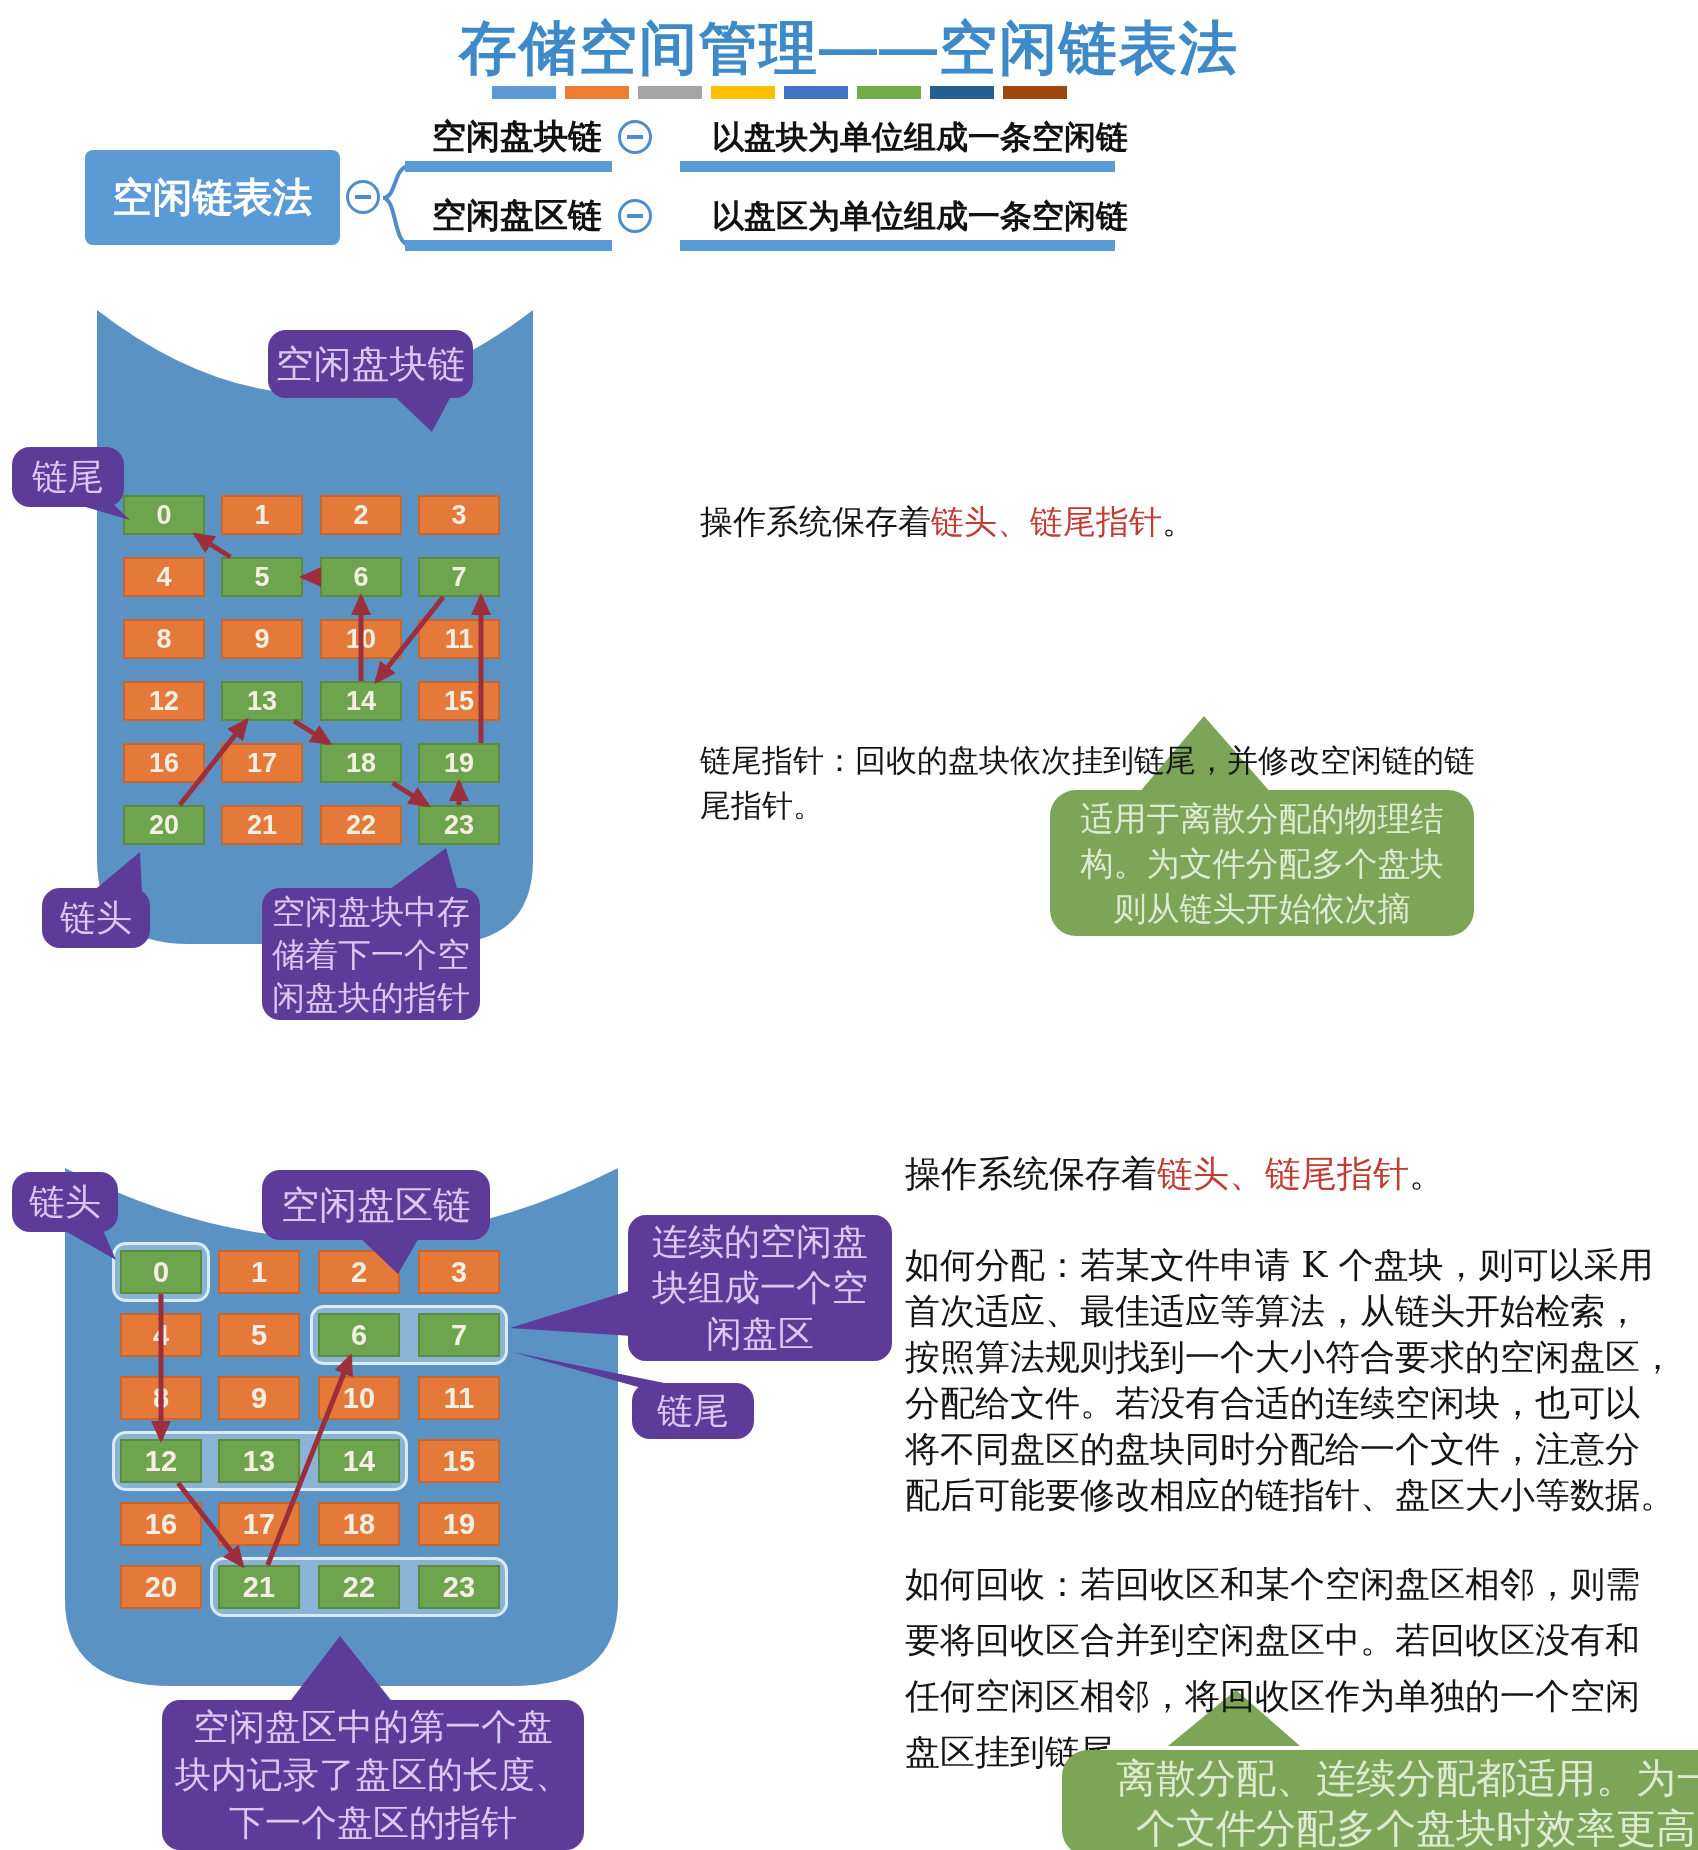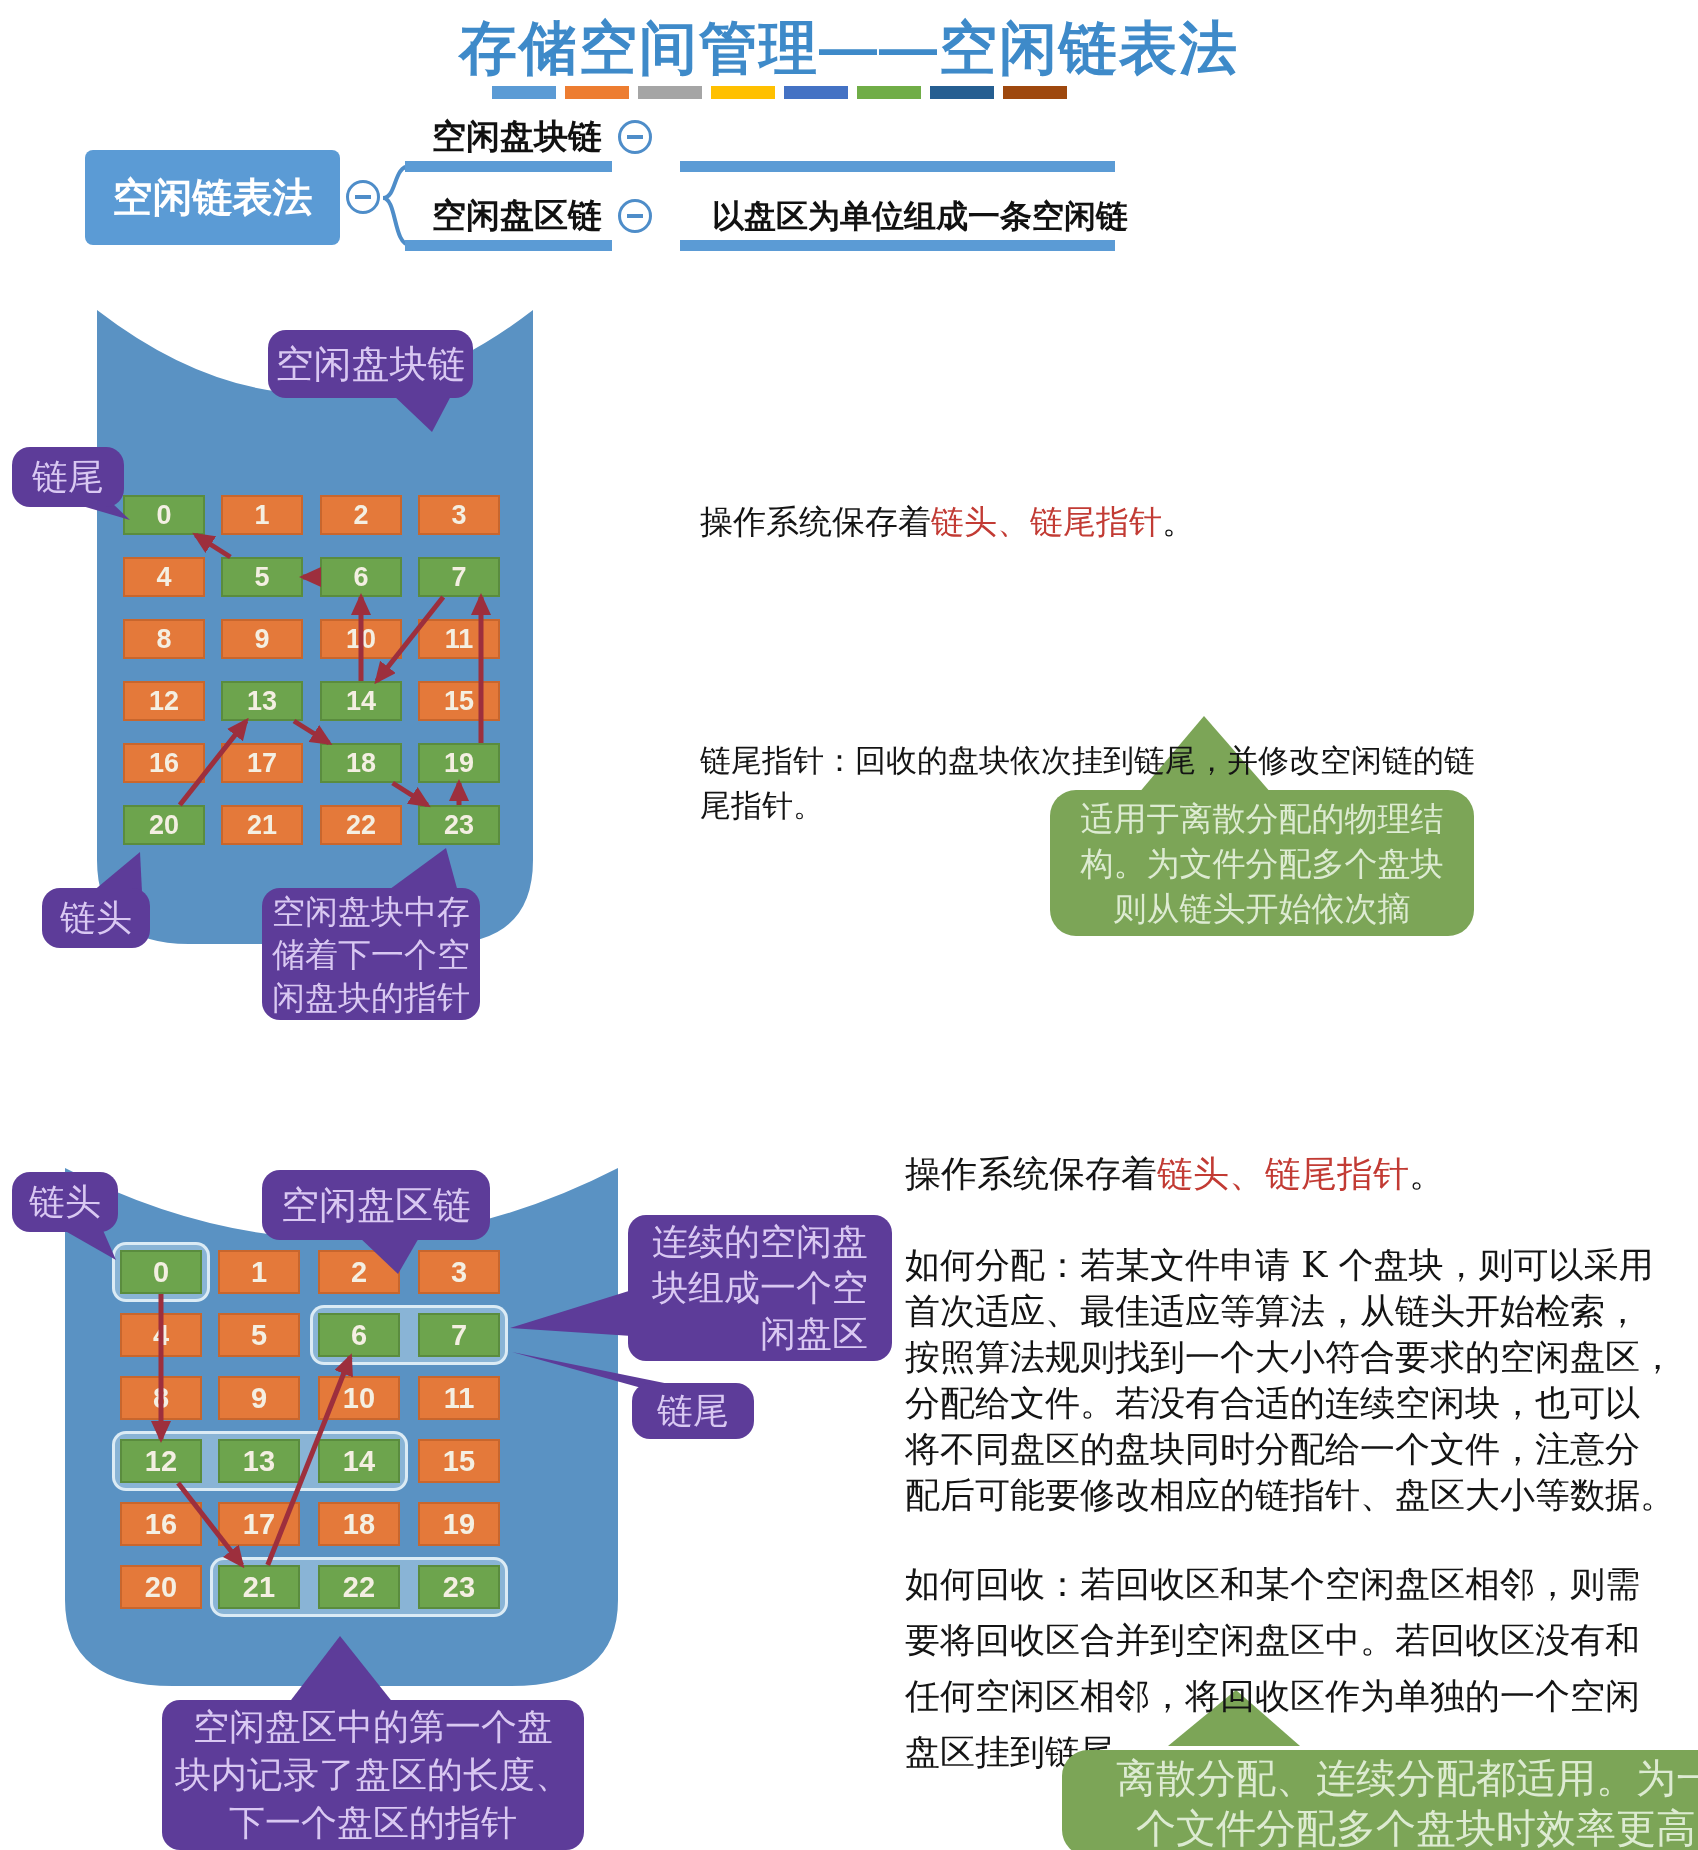"以盘块为单位组成一条空闲链" div.abs { html: none -> <div>以盘块为单位组成一条空闲链</div> }
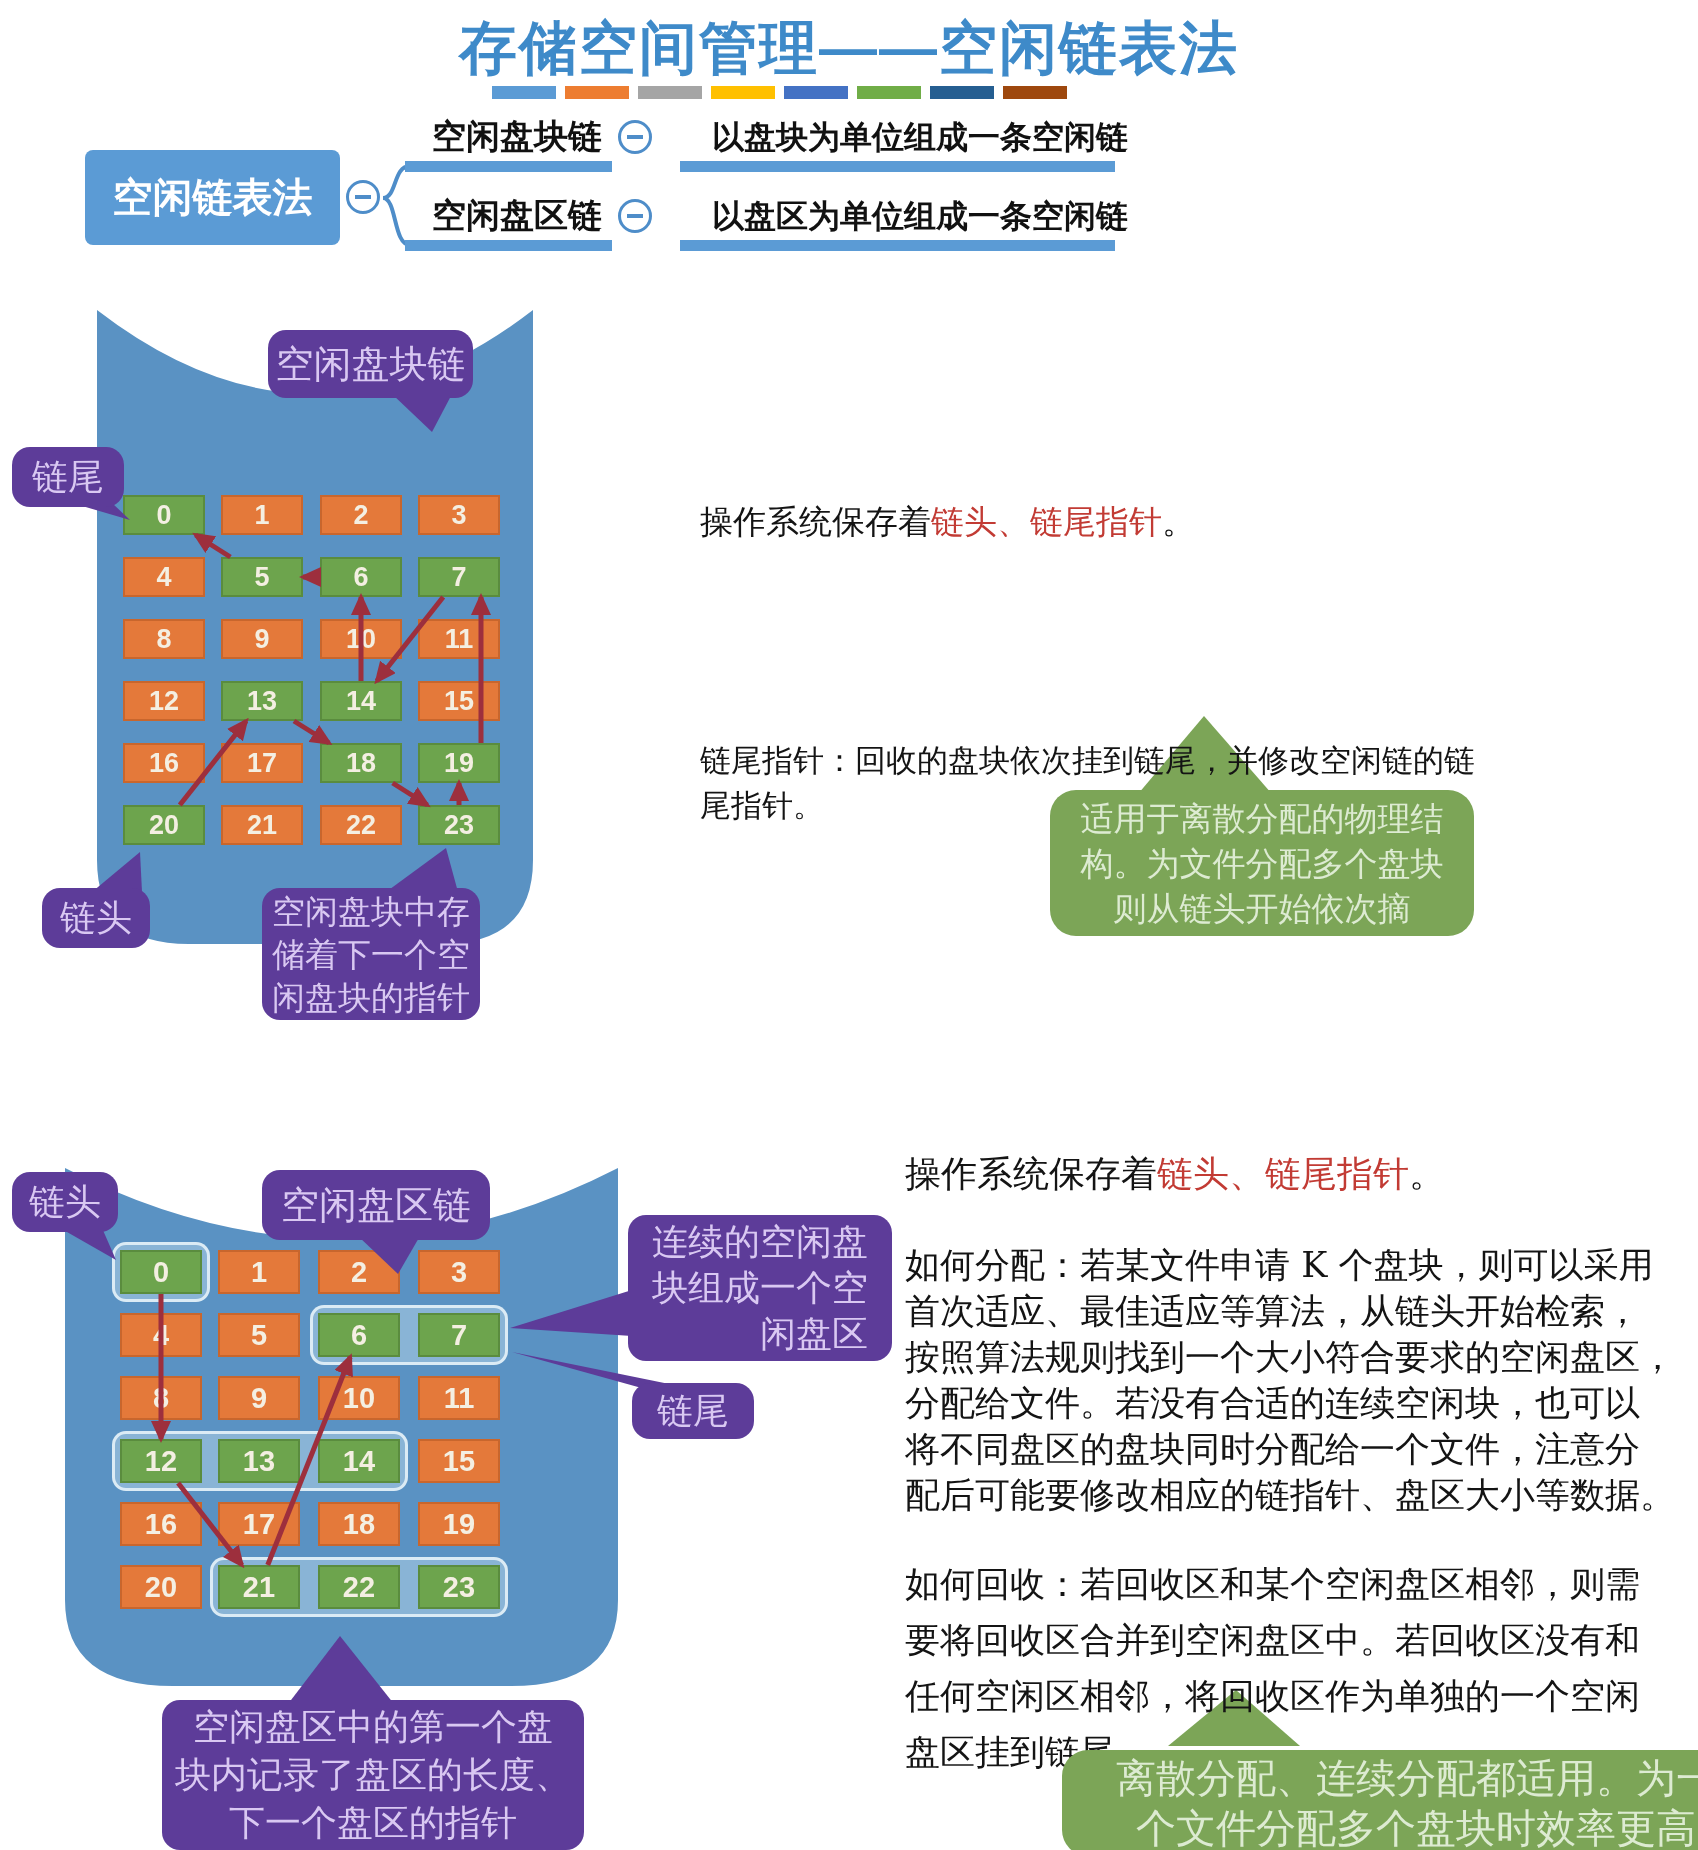"连续的空闲盘" div.callout { text-align: right -> none }
